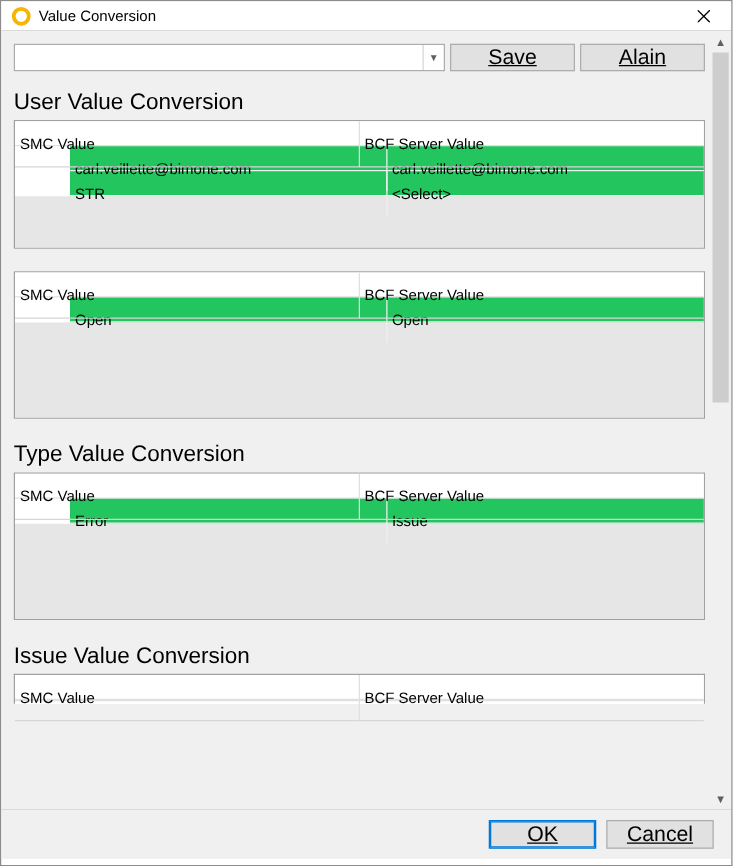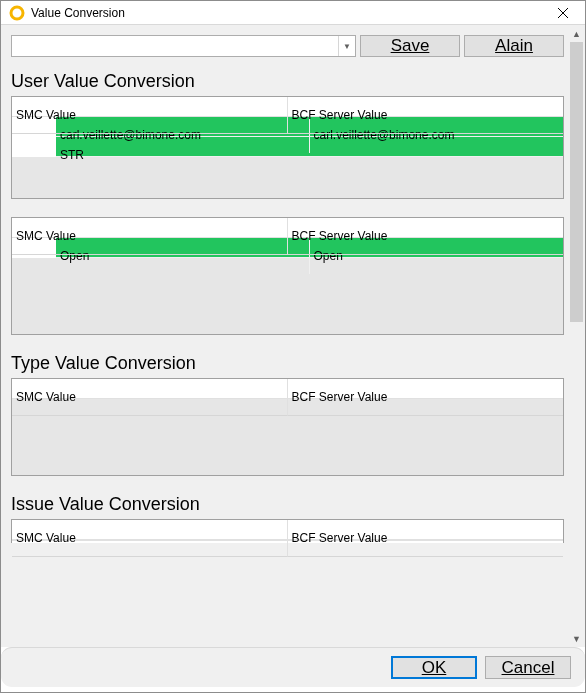"<Select>" div.gcell { html: none -> <div>&lt;Select&gt;</div> }
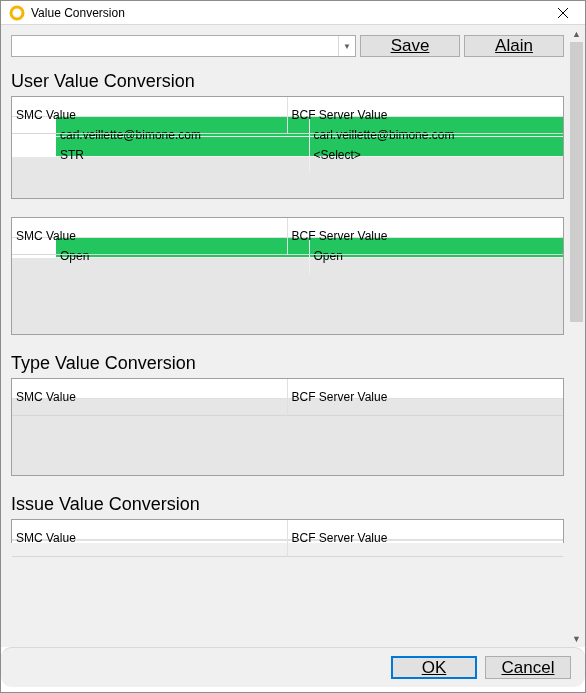"Error" div.grow { html: none -> <div> <div>Error</div> <div>Issue</div> </div> }
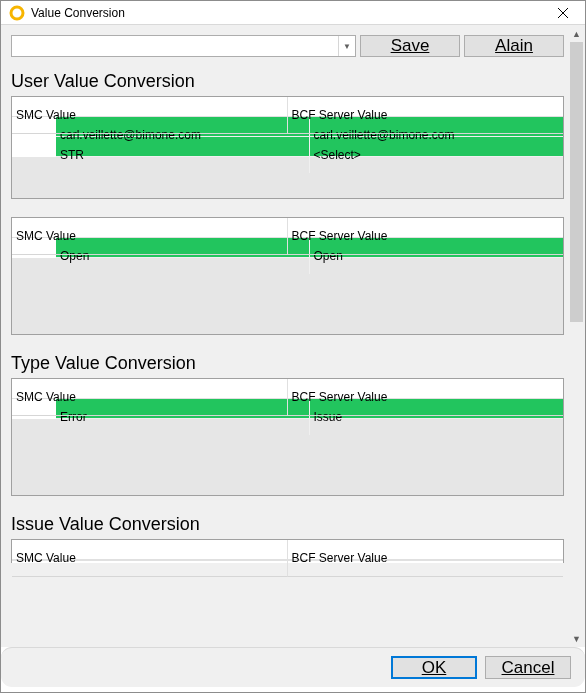"OK" .footer { border-radius: 11px -> none }
